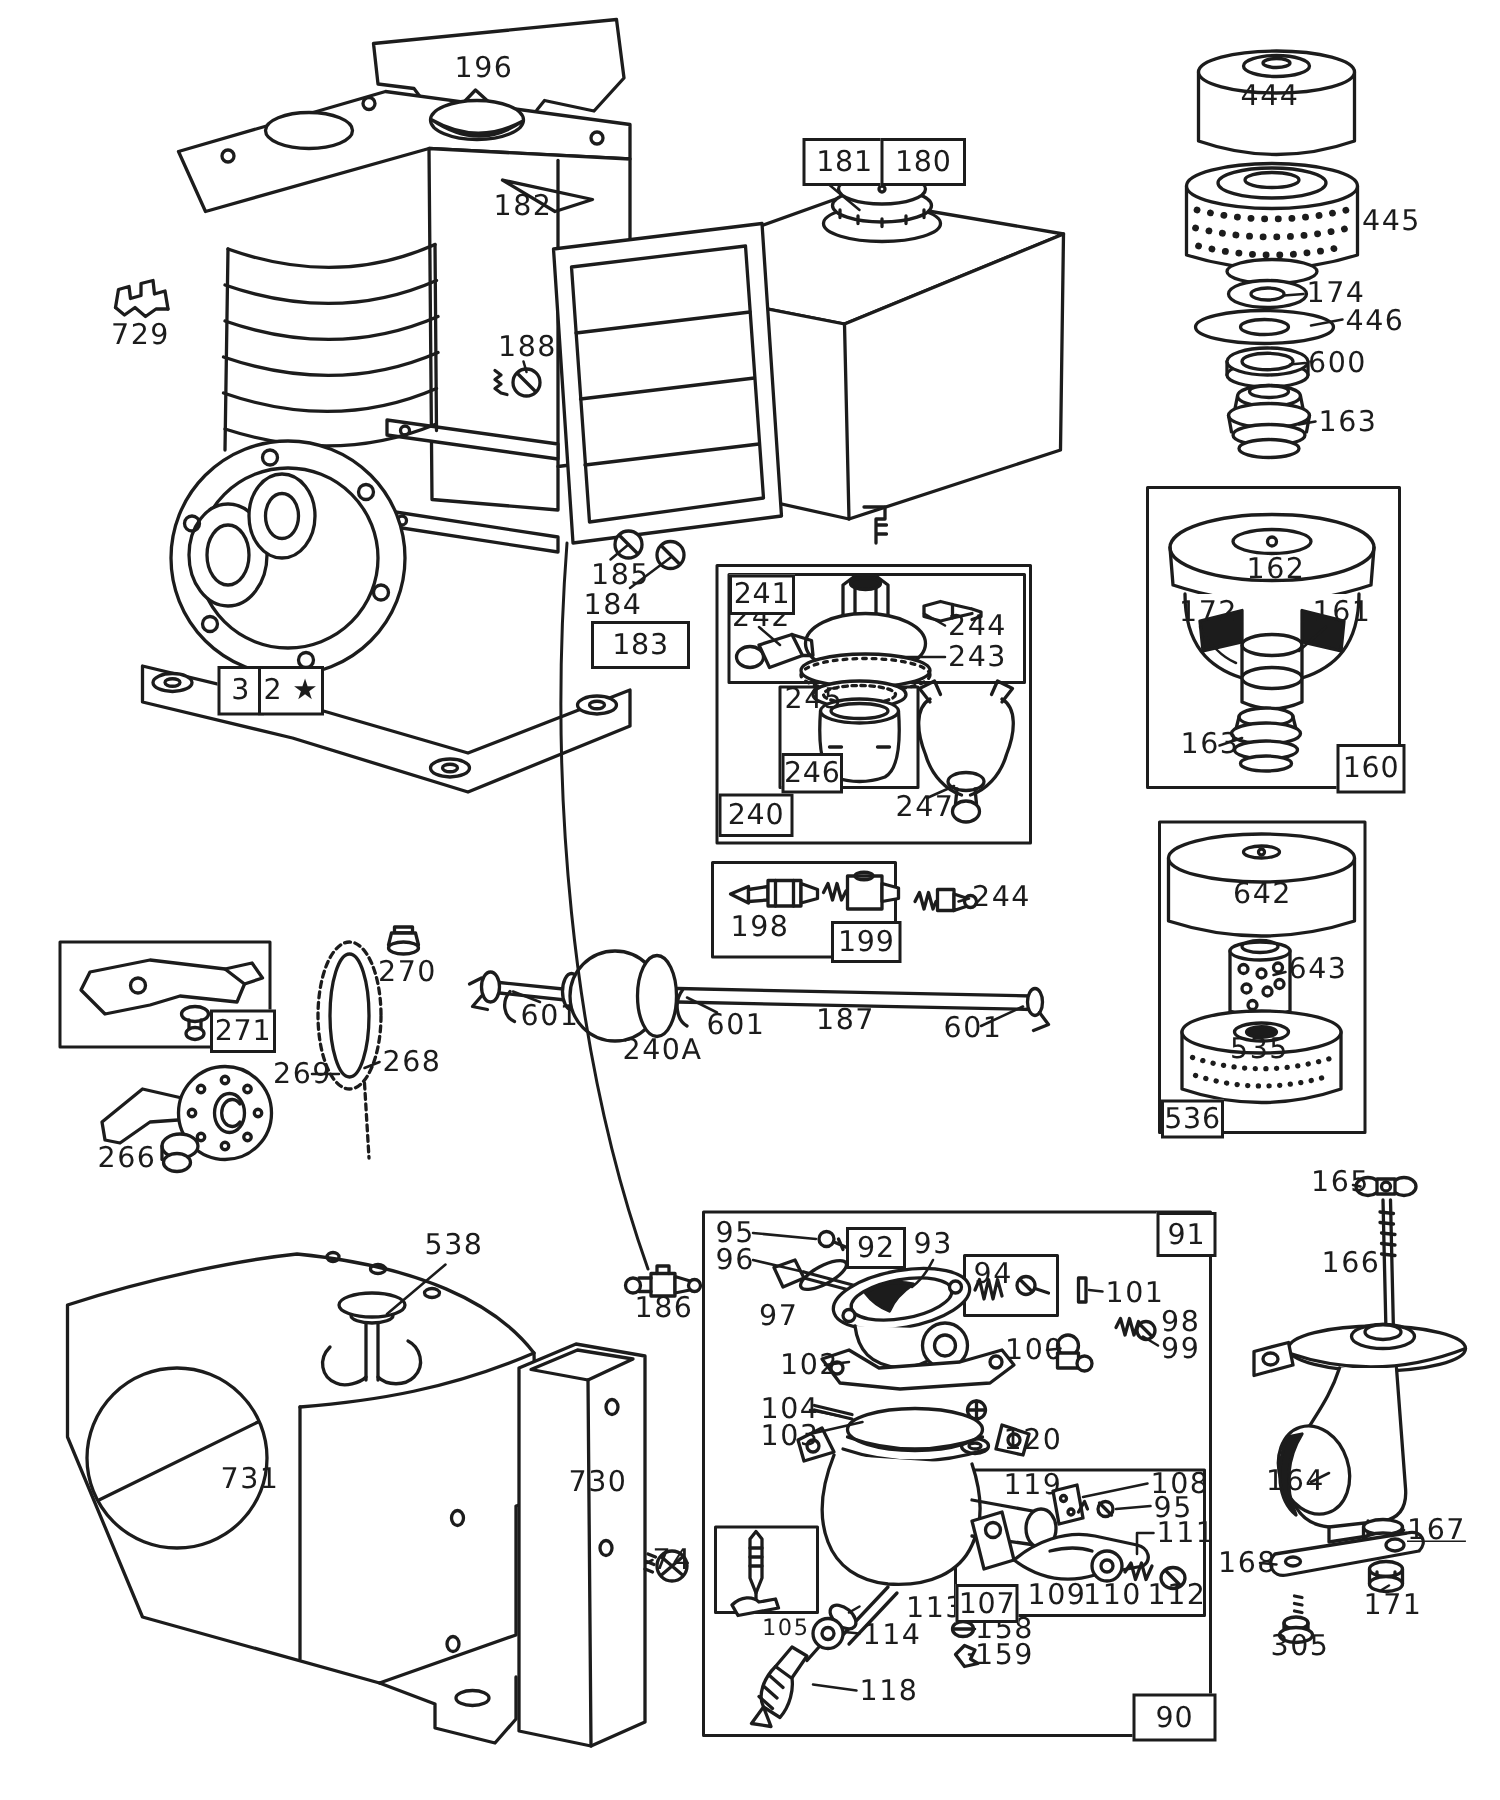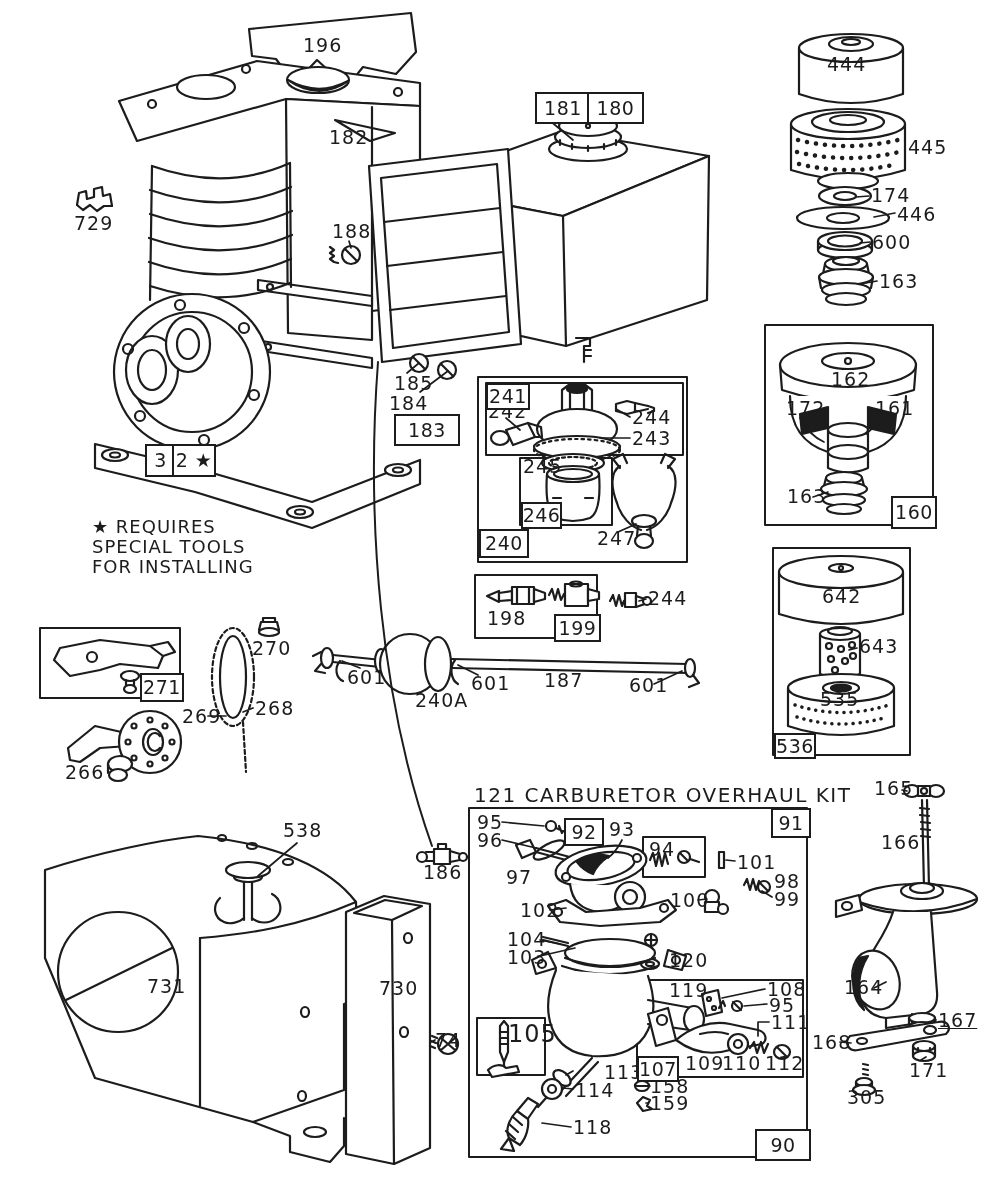"★ REQUIRES" div.note { html: <div> <div>★ REQUIRES</div> <div>SPECIAL TOOLS</div> <div>FOR INSTALLING</div> </div> -> none }
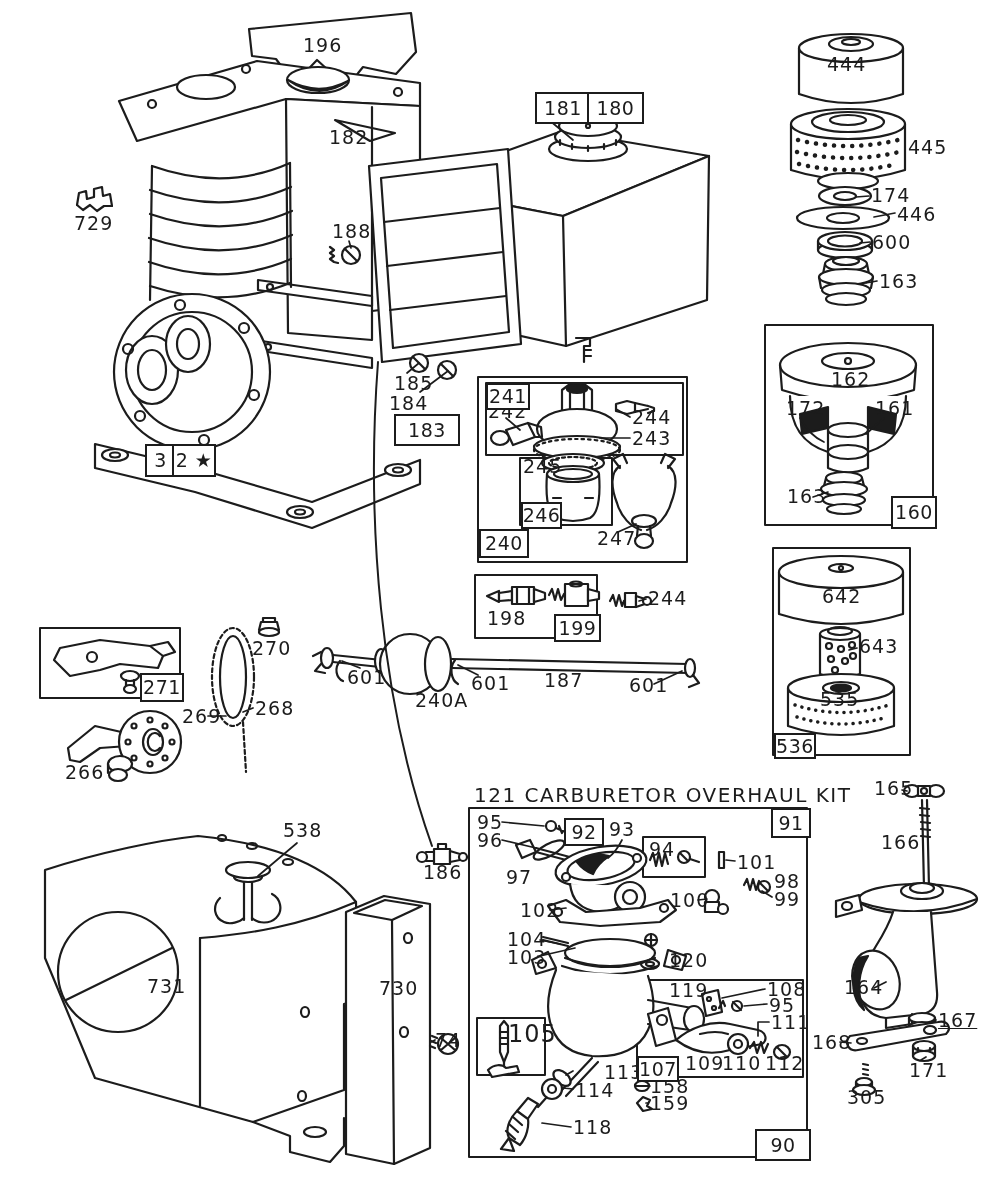"121 CARBURETOR OVERHAUL KIT" div.kit-header { html: <div>121 CARBURETOR OVERHAUL KIT</div> -> none }
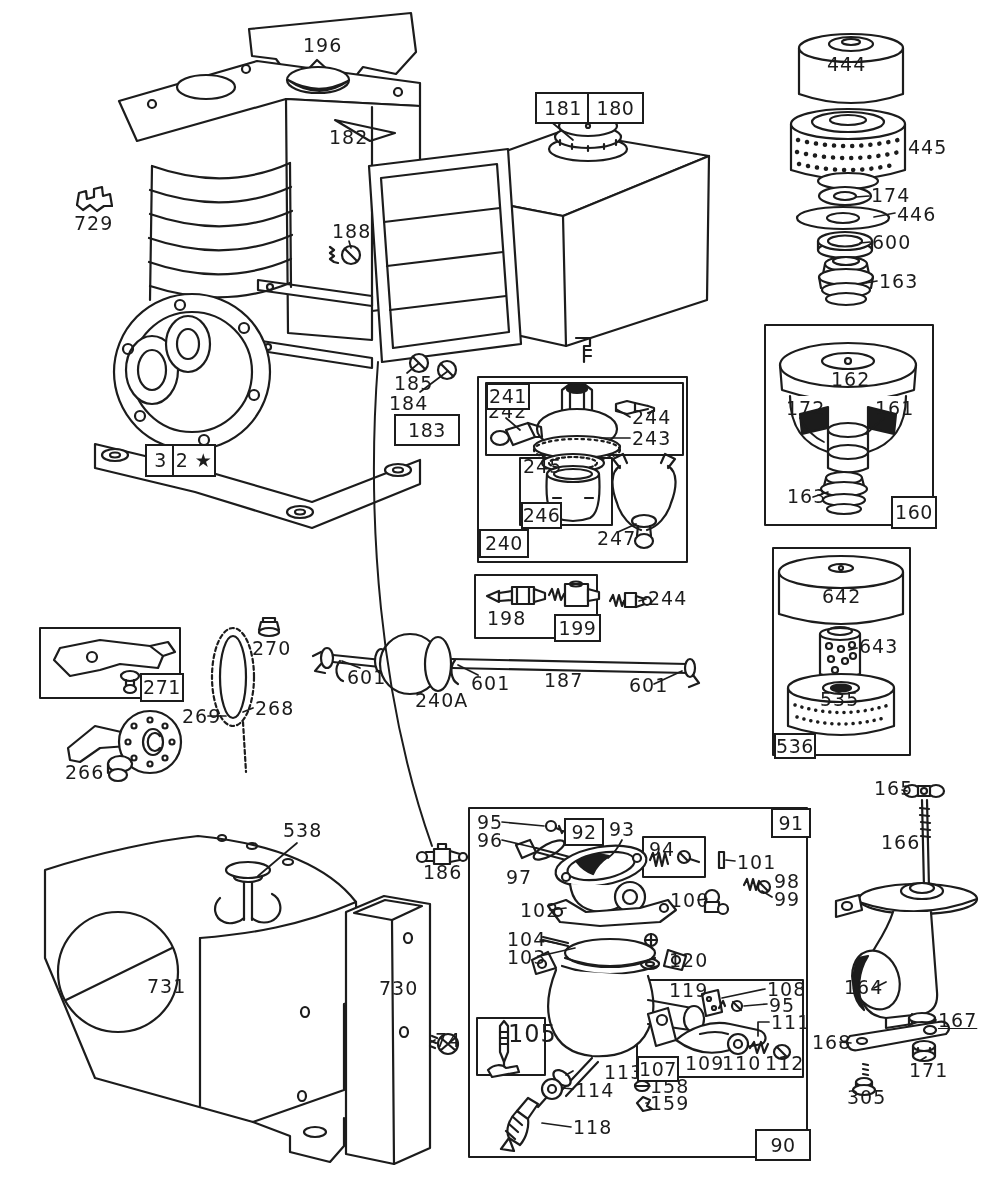"105" div.lbl { font-size: 24px -> 15px; top: 1022px -> 1078px }
